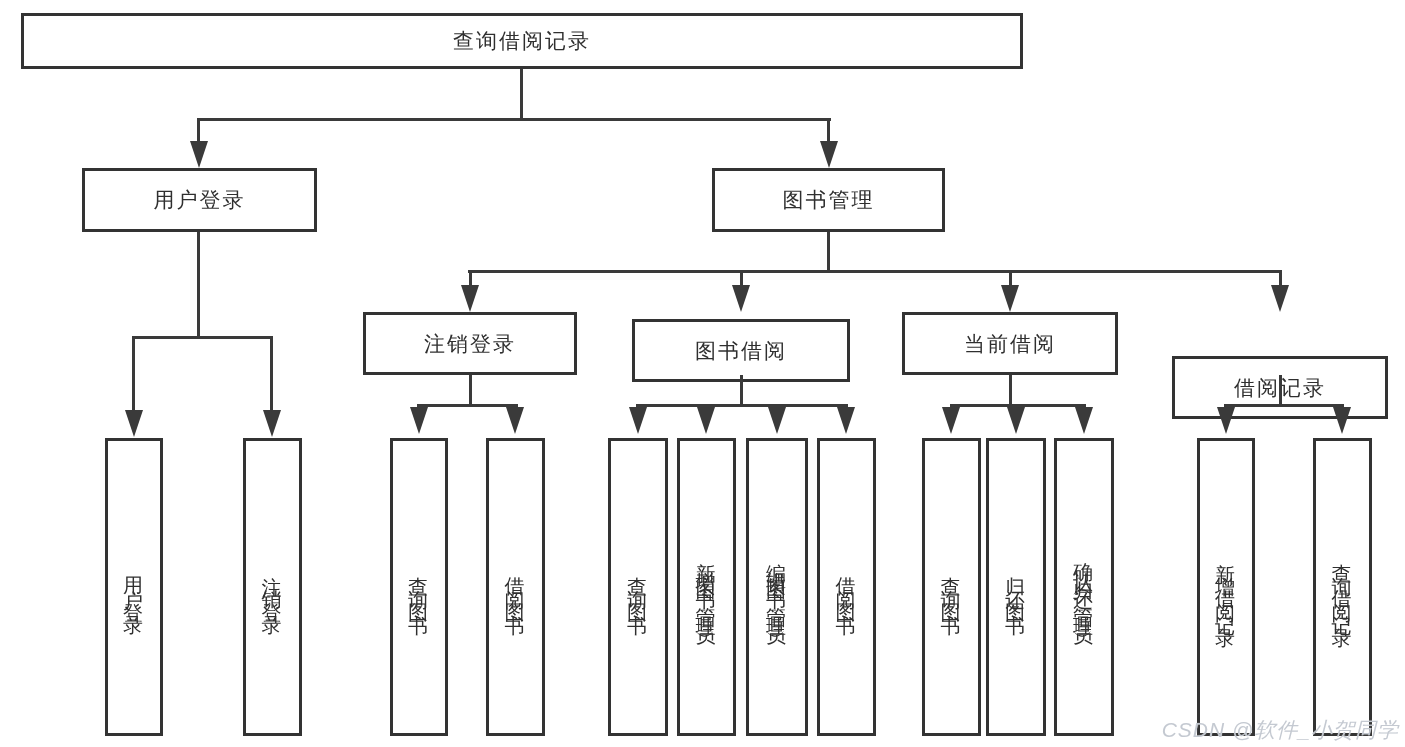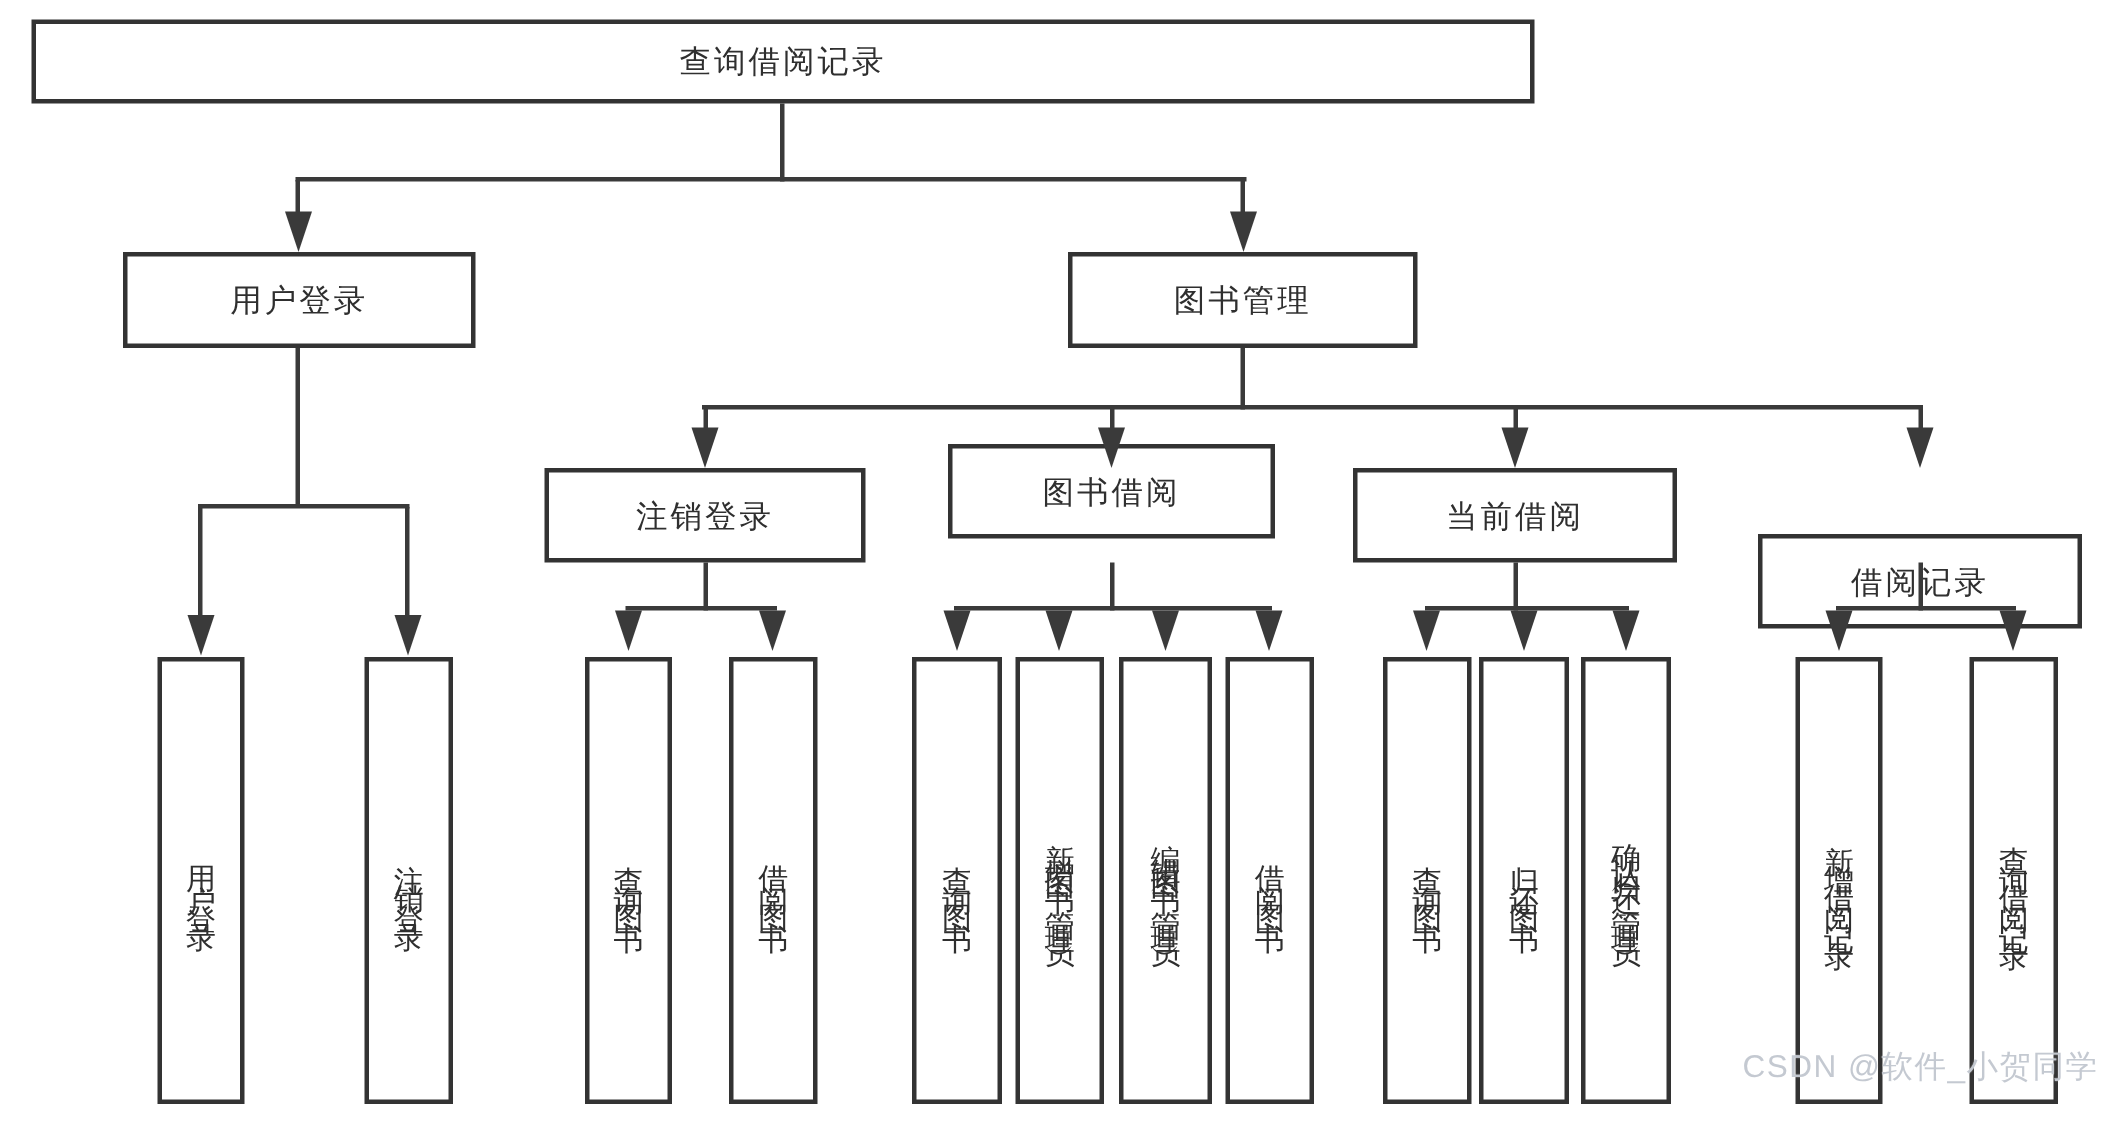"图书借阅" div.box { top: 296px -> 319px }
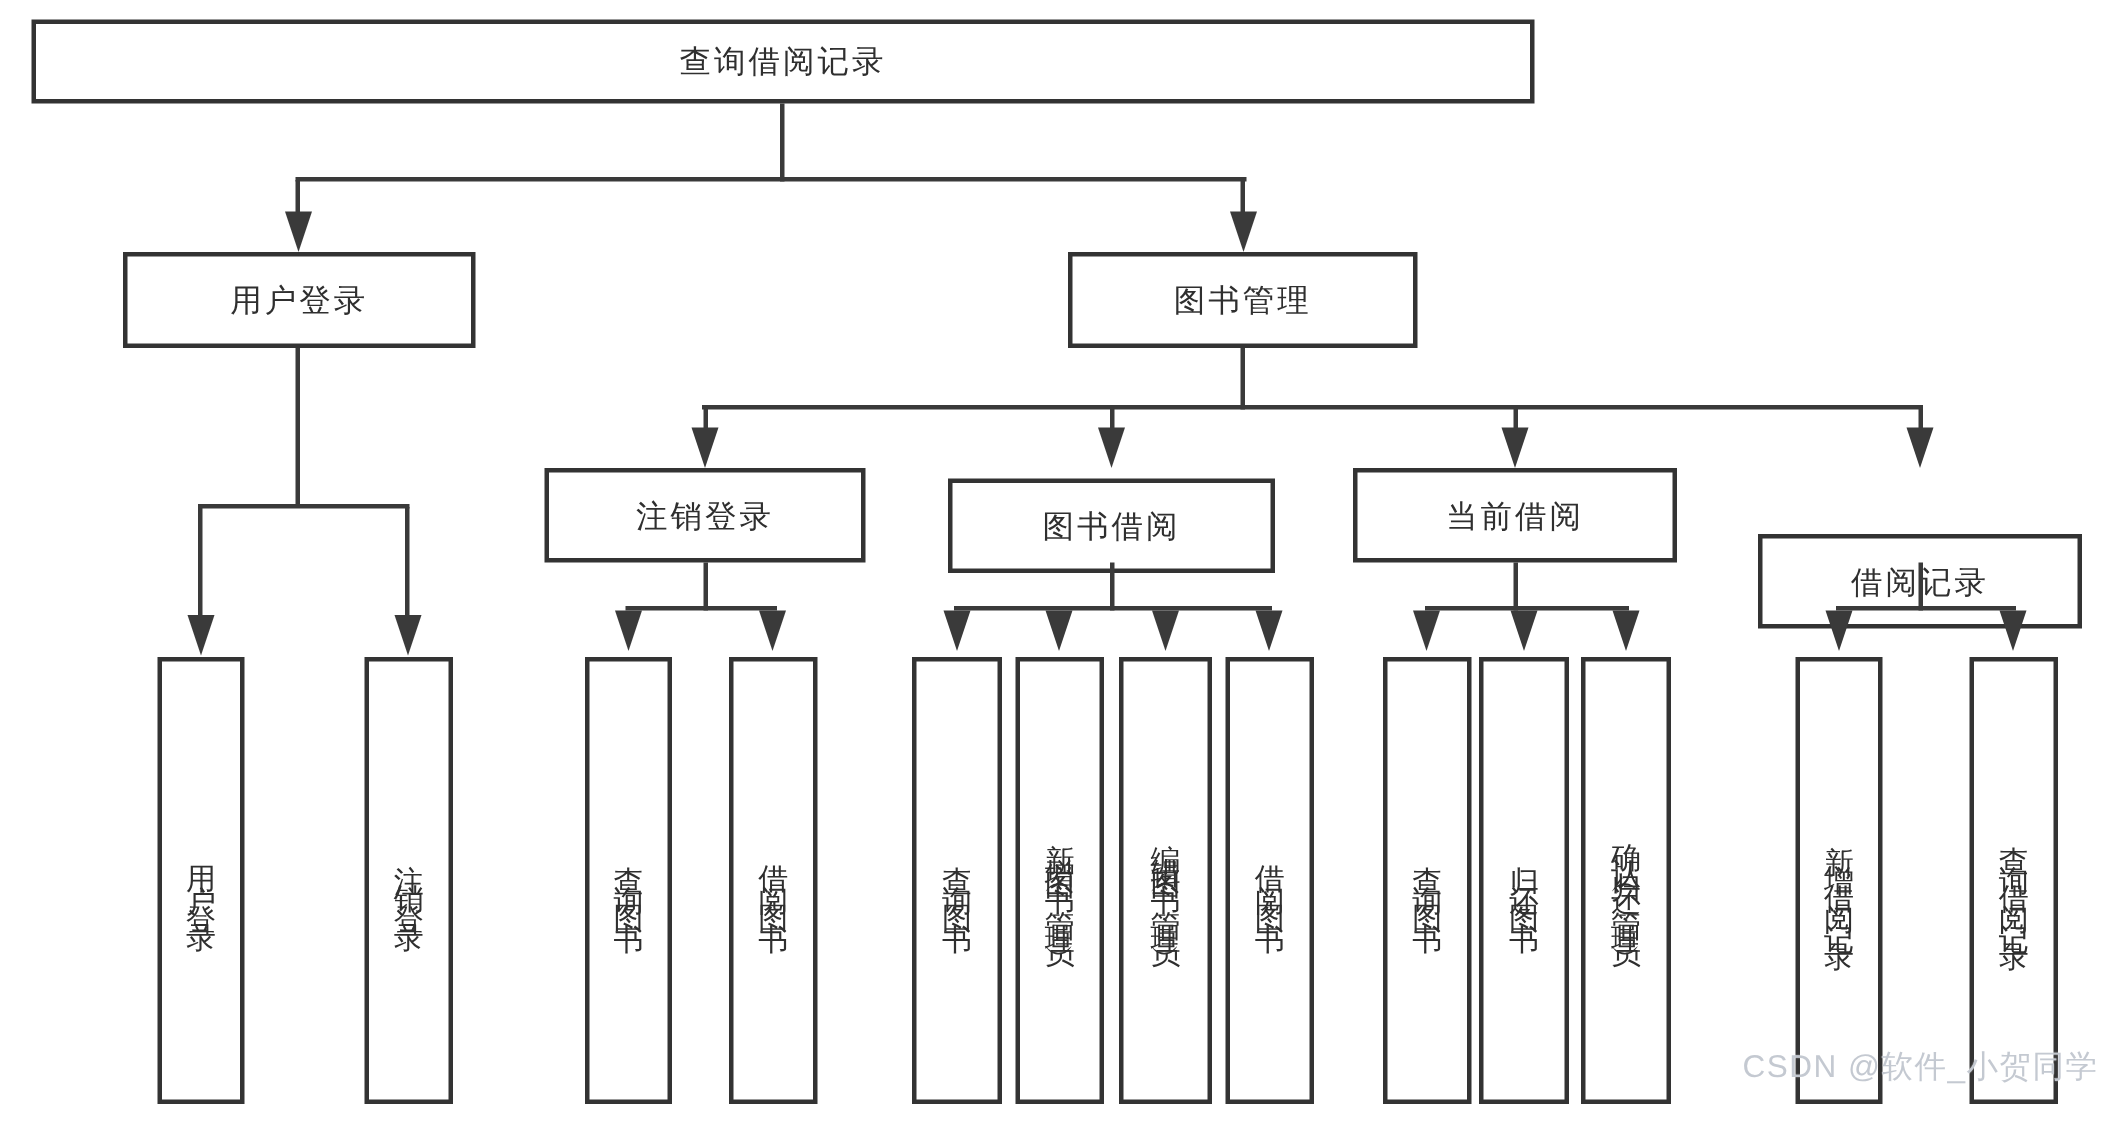"CSDN @软件_小贺同学" .watermark { font-style: none -> italic; top: 697px -> 716px }
